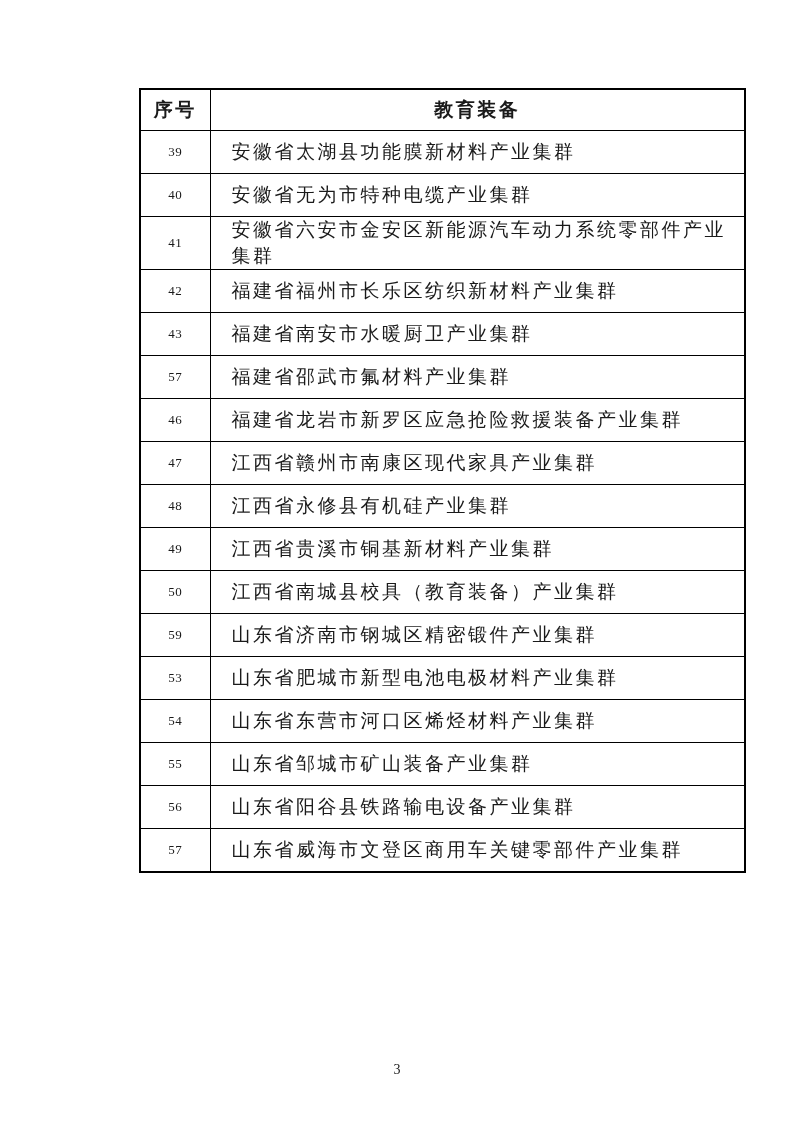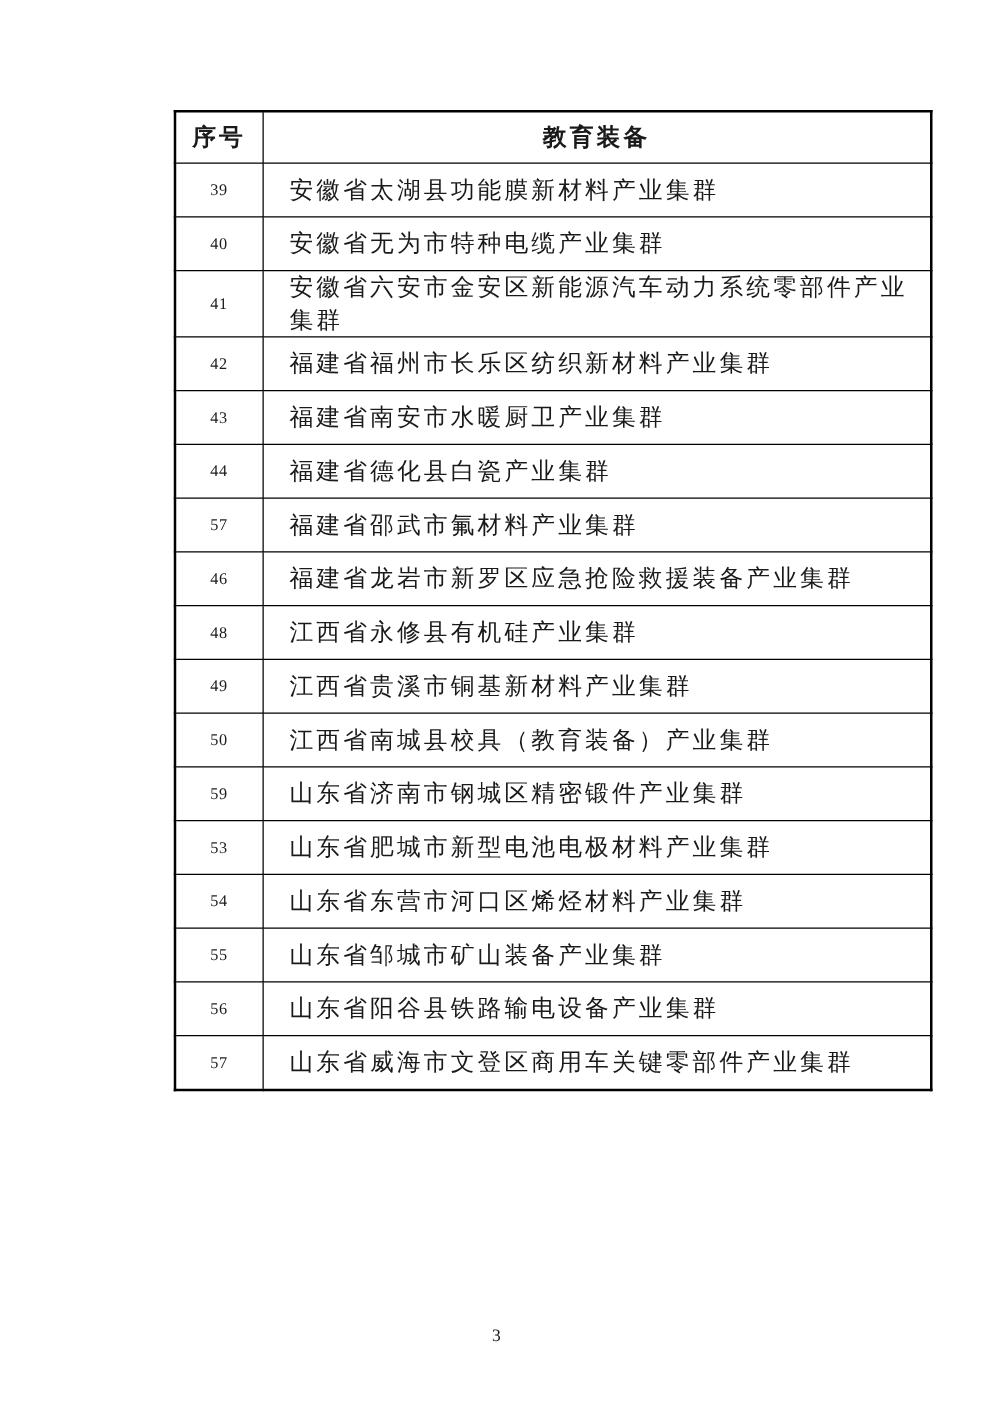"44" tr { html: <tr> <td>44</td> <td>福建省德化县白瓷产业集群</td> </tr> -> none }
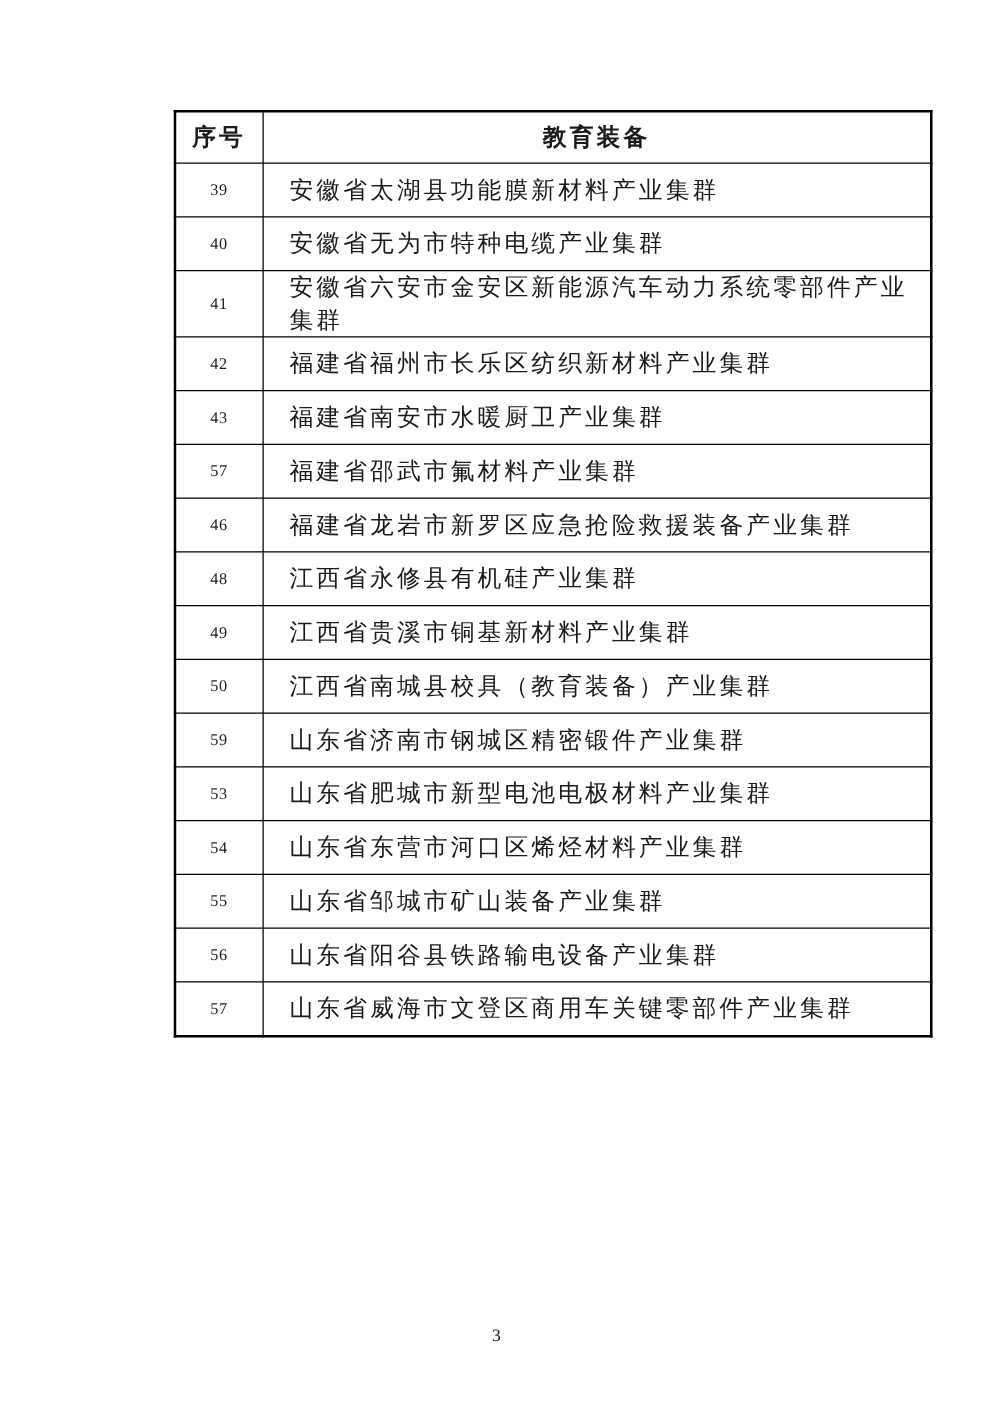"47" tr { html: none -> <tr> <td>47</td> <td>江西省赣州市南康区现代家具产业集群</td> </tr> }
